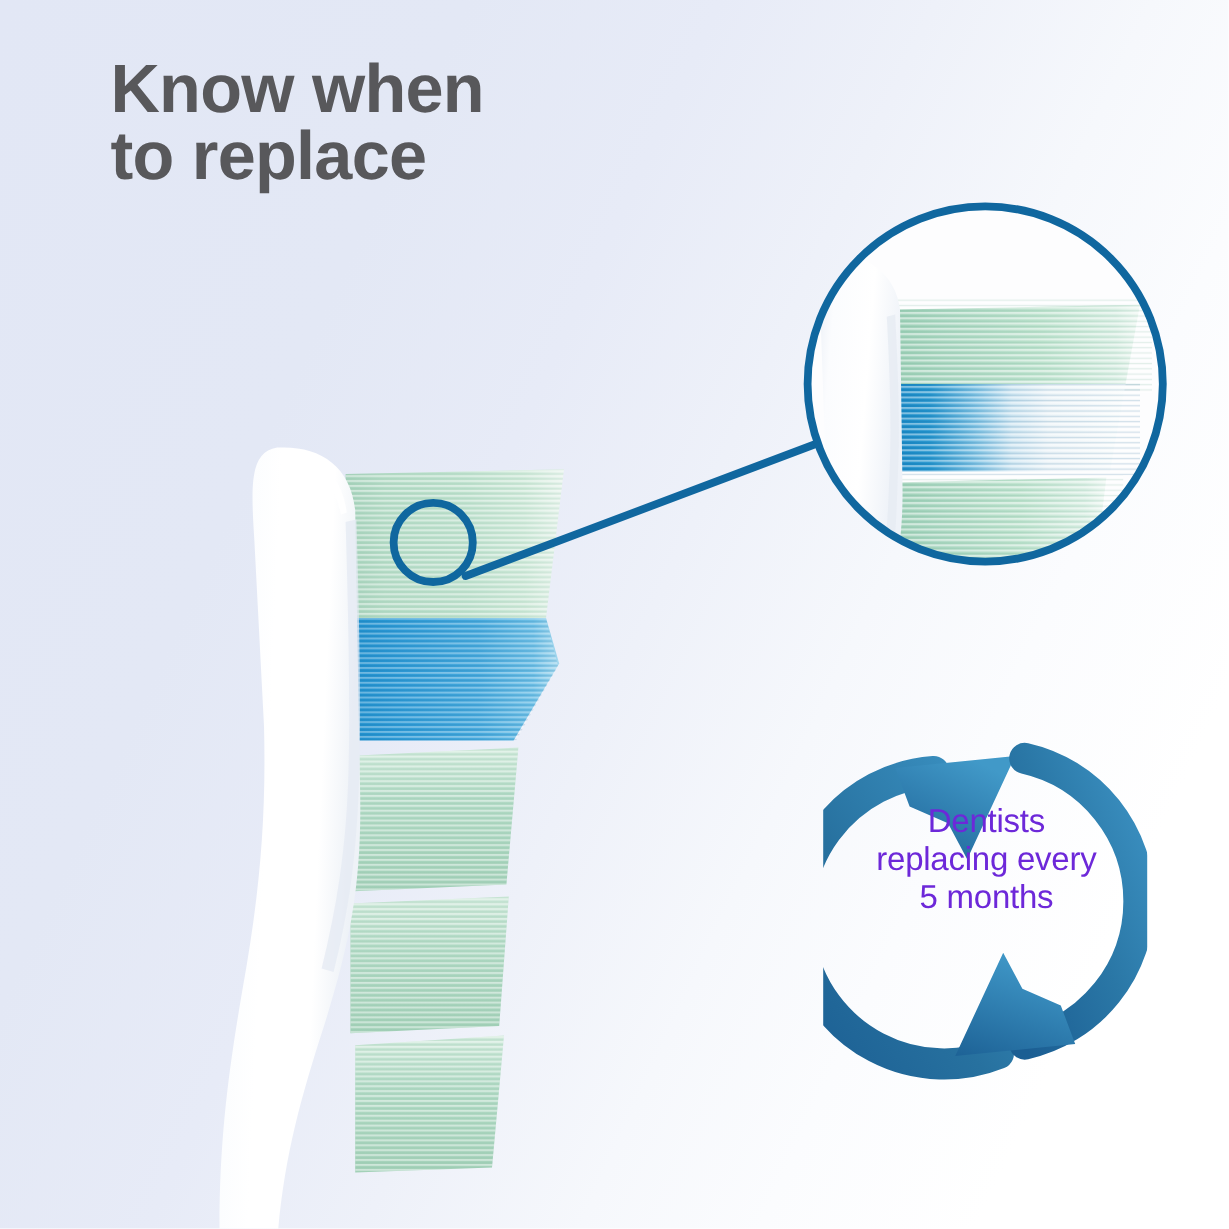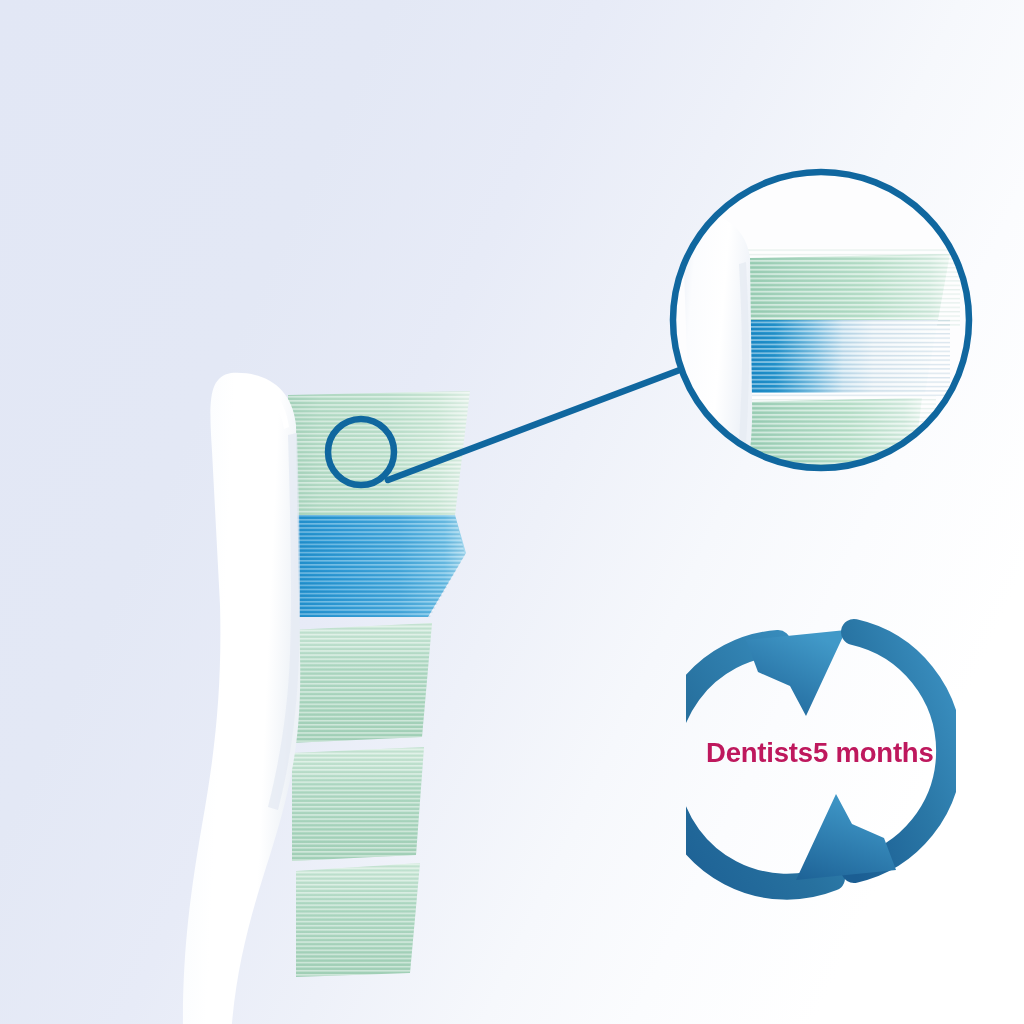"Know when" div.headline { html: none -> <div>Know when to replace</div> }
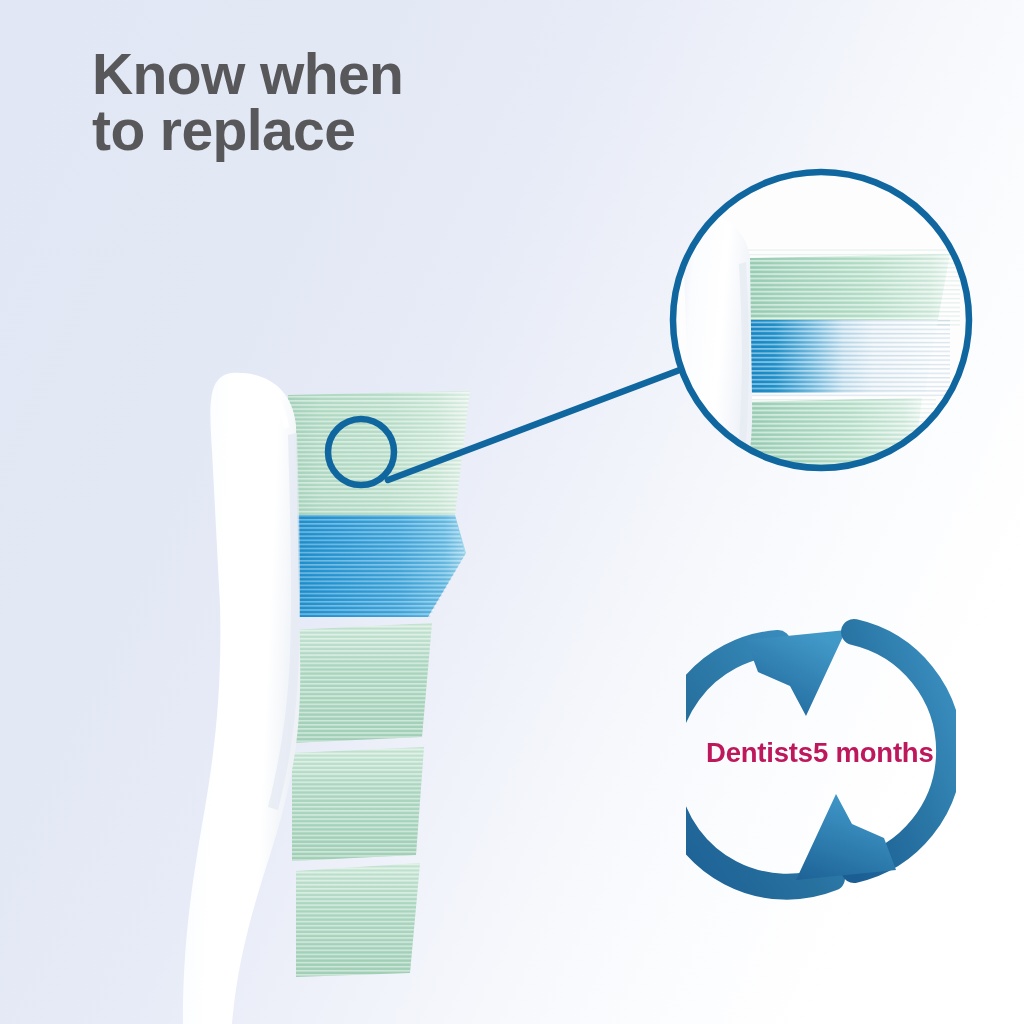"Dentists" .cycle-text { color: #be185d -> #6d28d9; flex-direction: row -> column; font-weight: 700 -> 400 }
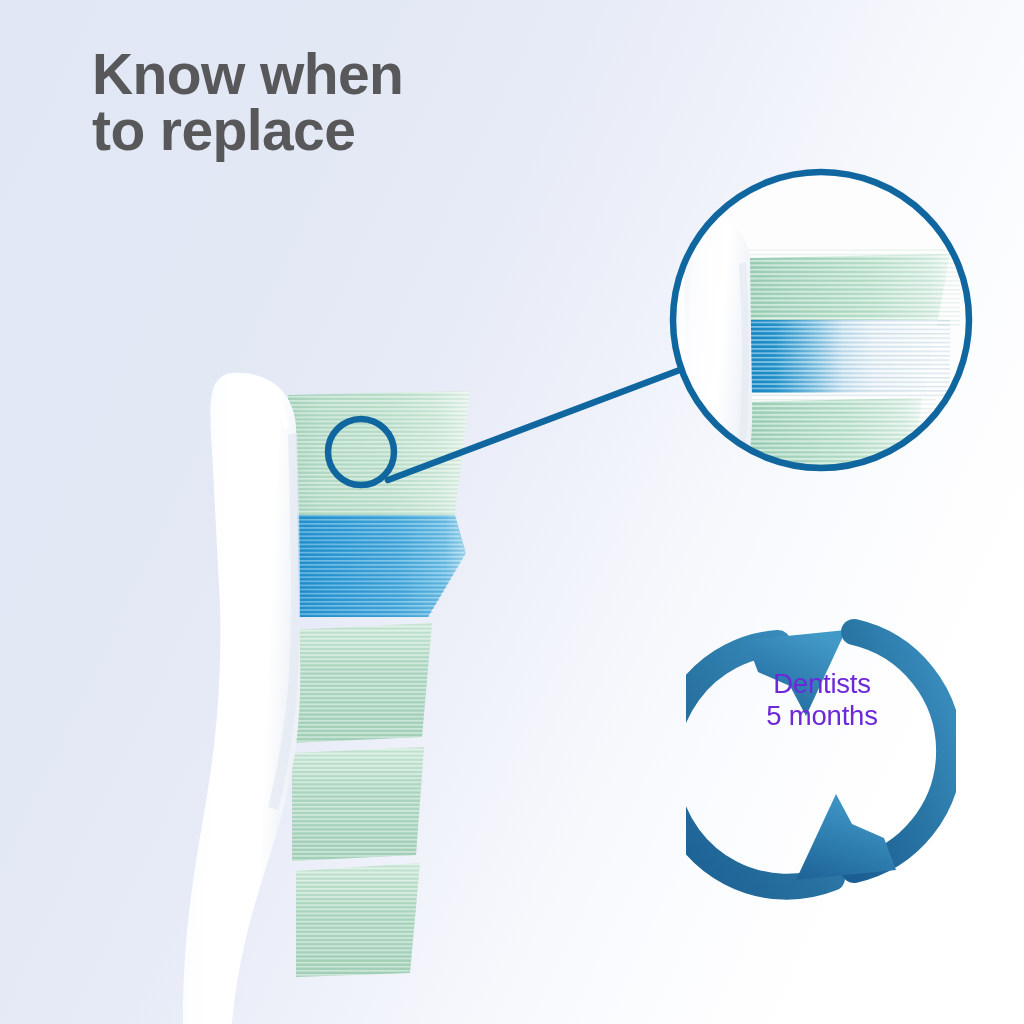"replacing every" span { html: none -> <span>replacing every</span> }
